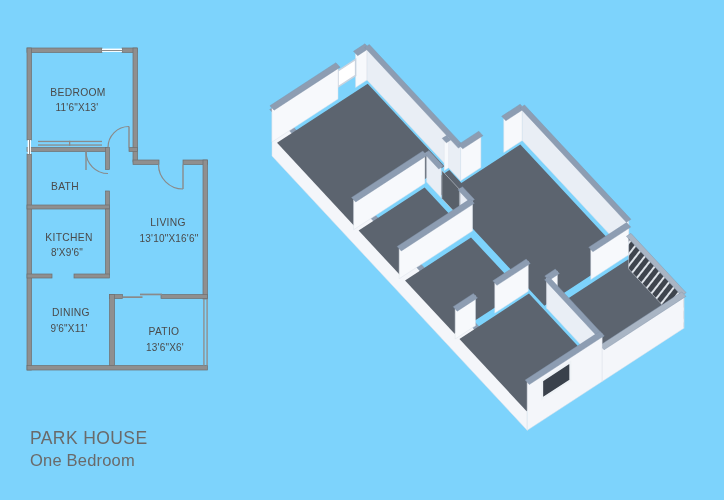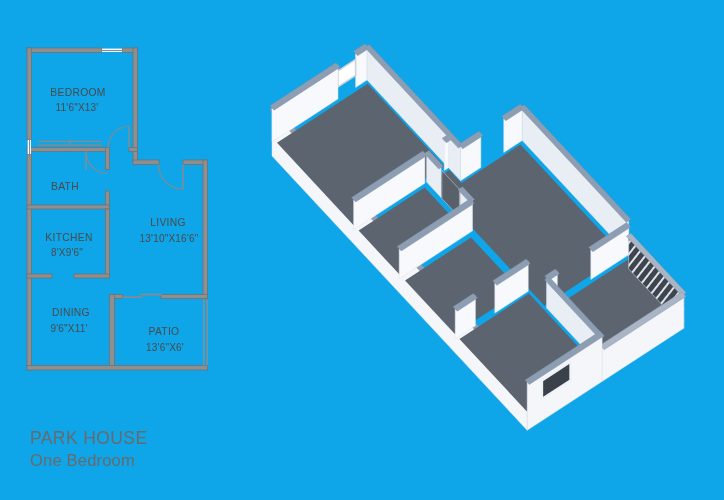"BEDROOM" div { background: #0ea5e9 -> #7dd3fc }
